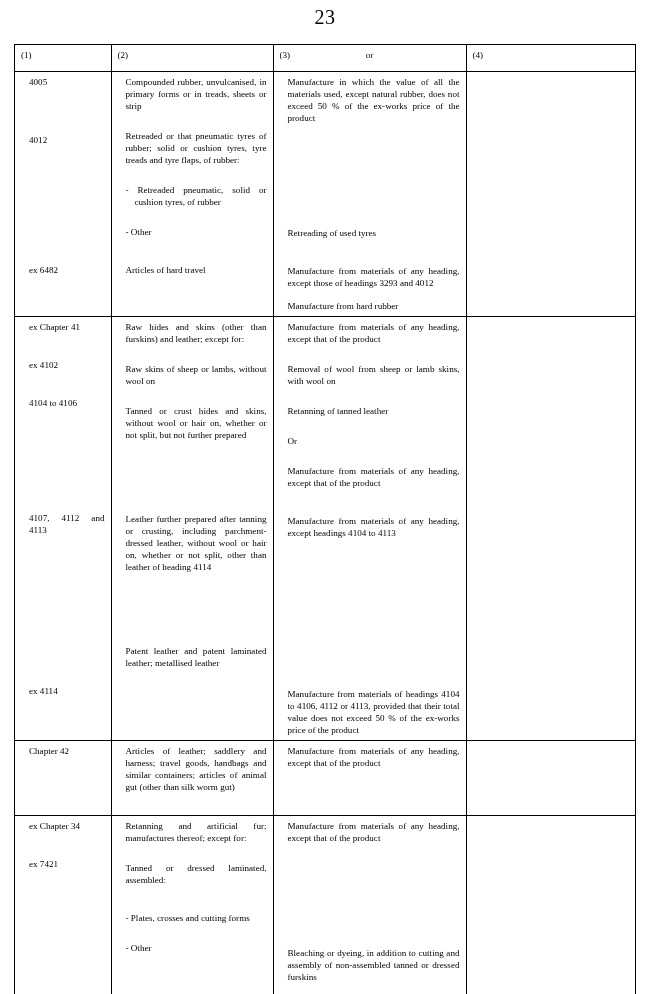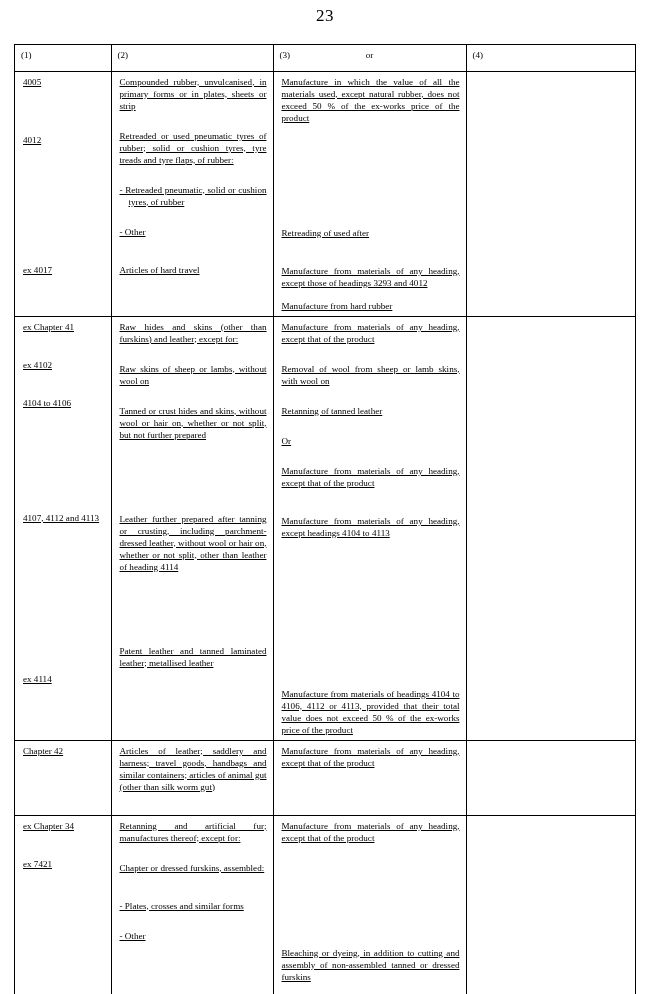"23" .page-number { font-size: 17px -> 20px }
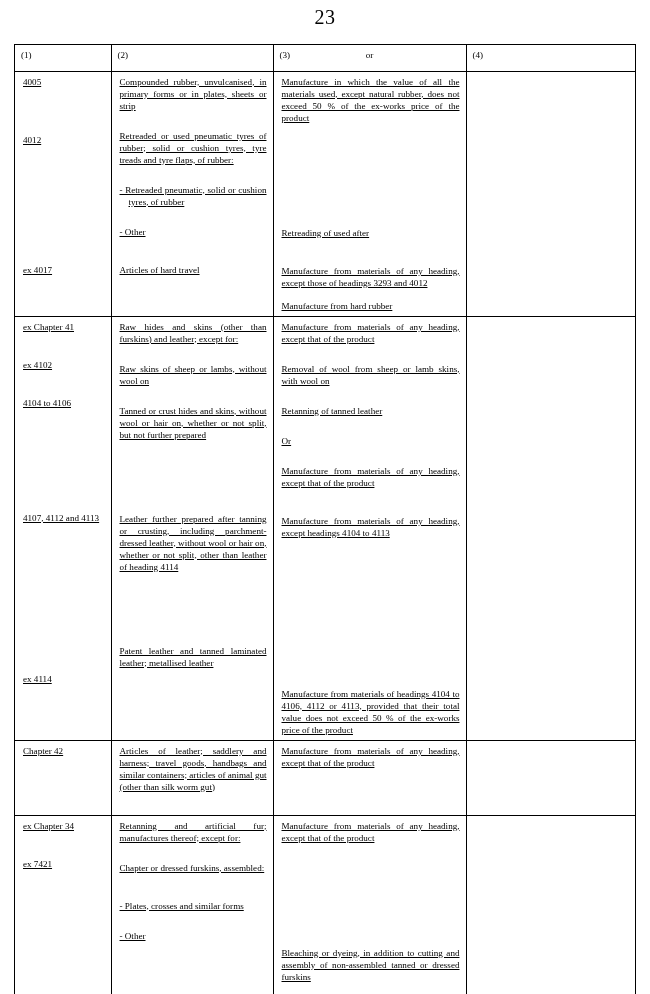"4005" .entry { margin: 0 0 0 2px -> 0 0 0 8px; text-decoration: underline -> none }
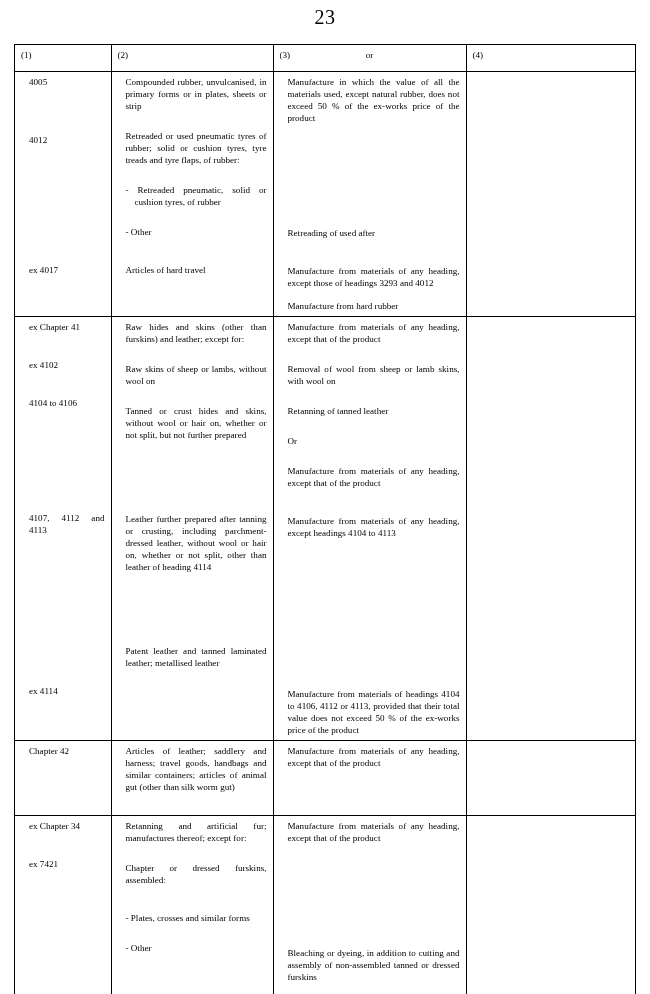"Compounded rubber, unvulcanised, in" div.entry { text: plates -> treads }
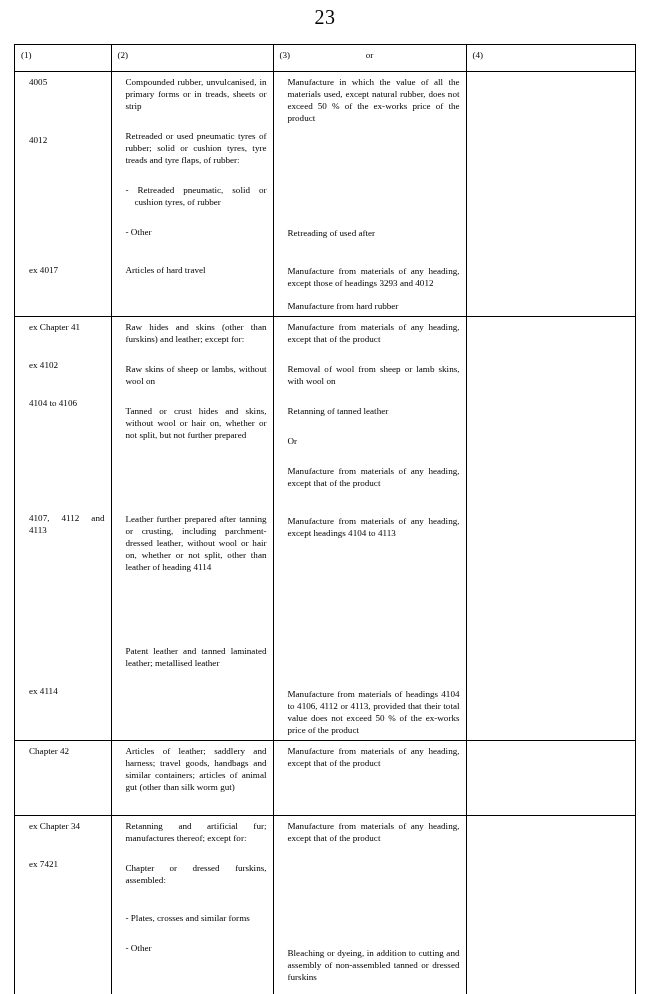"Retreaded or used pneumatic tyres" div.entry { text: used -> that }
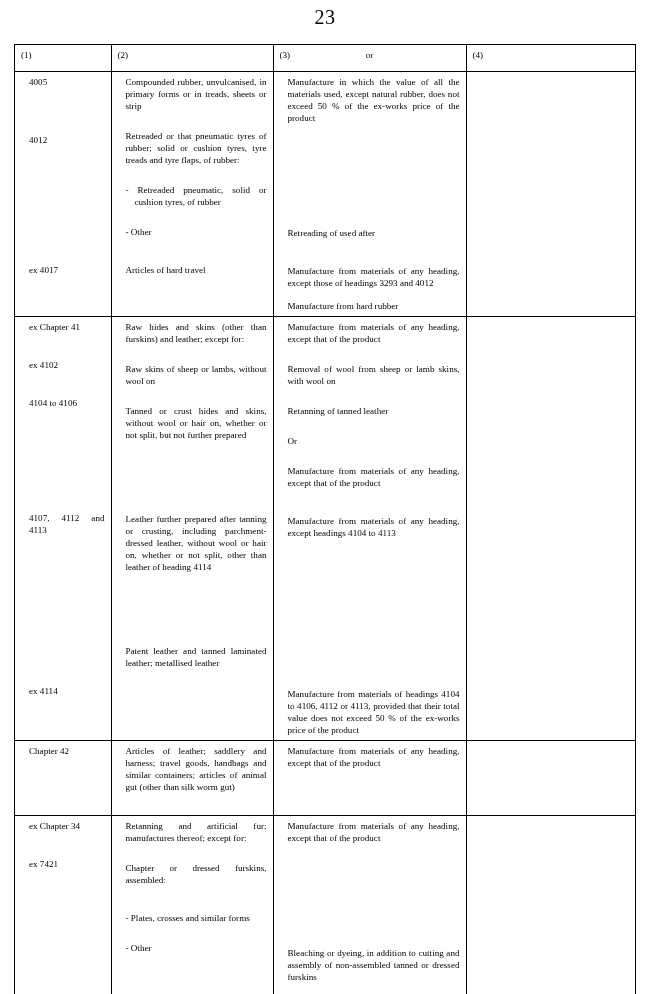"Retreading of used after" div.entry { text: after -> tyres }
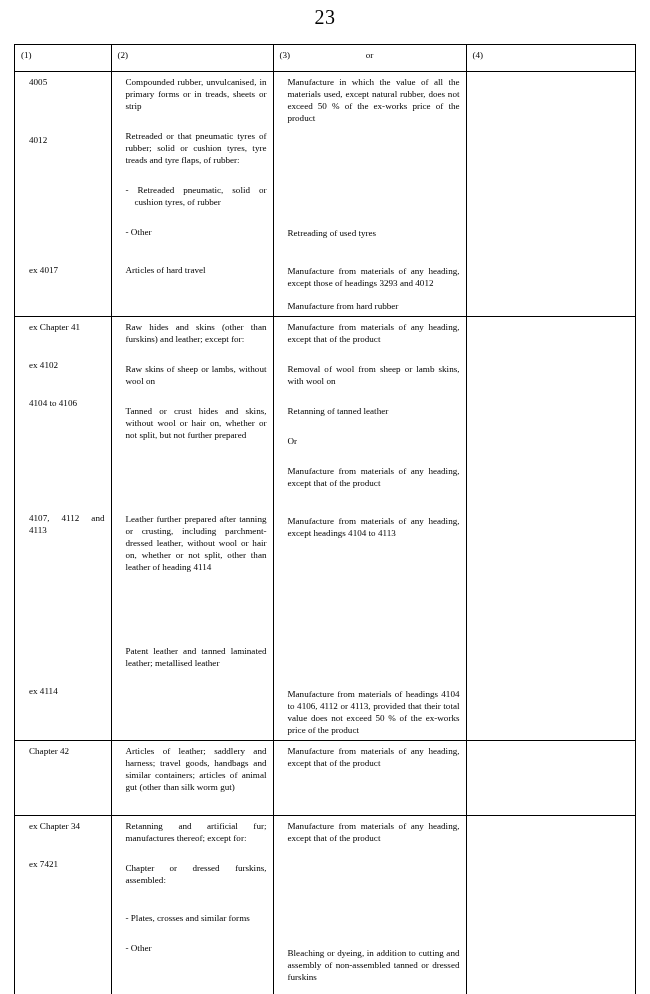"ex 4017" div.entry { text: 4017 -> 6482 }
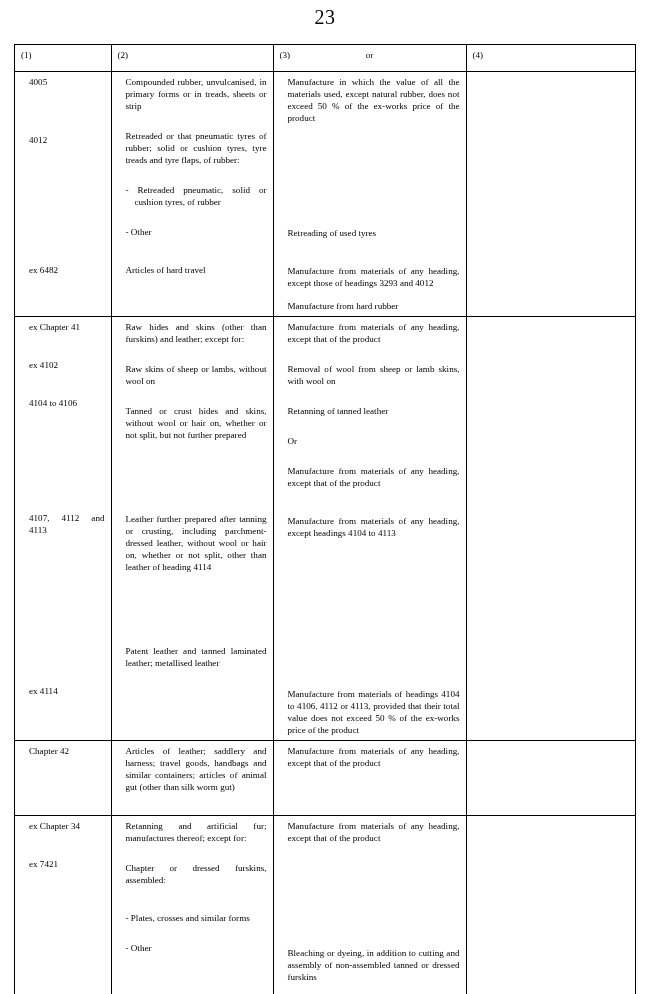"Patent leather and tanned laminated" div.entry { text: tanned -> patent }
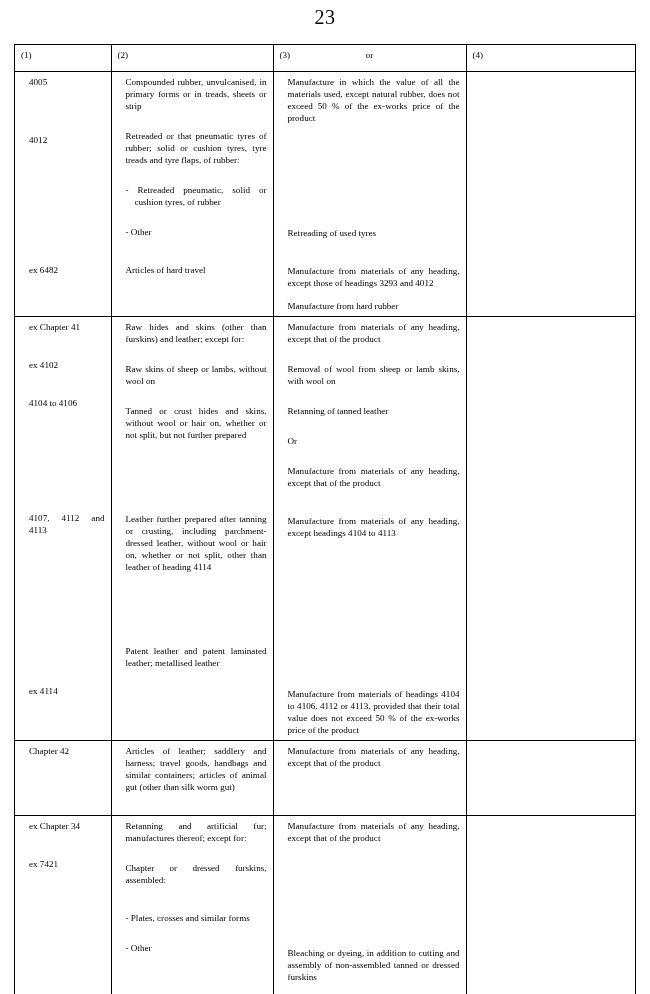"Chapter or dressed furskins, assembled:" div.entry { text: Chapter or dressed furskins -> Tanned or dressed laminated }
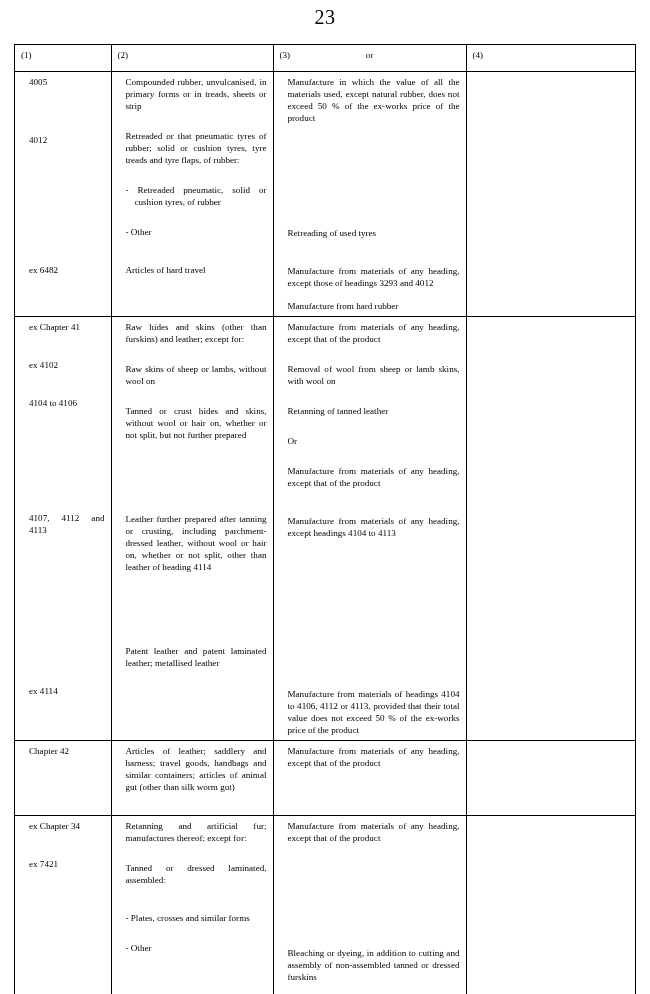"- Plates, crosses and similar" div.entry { text: similar -> cutting }
